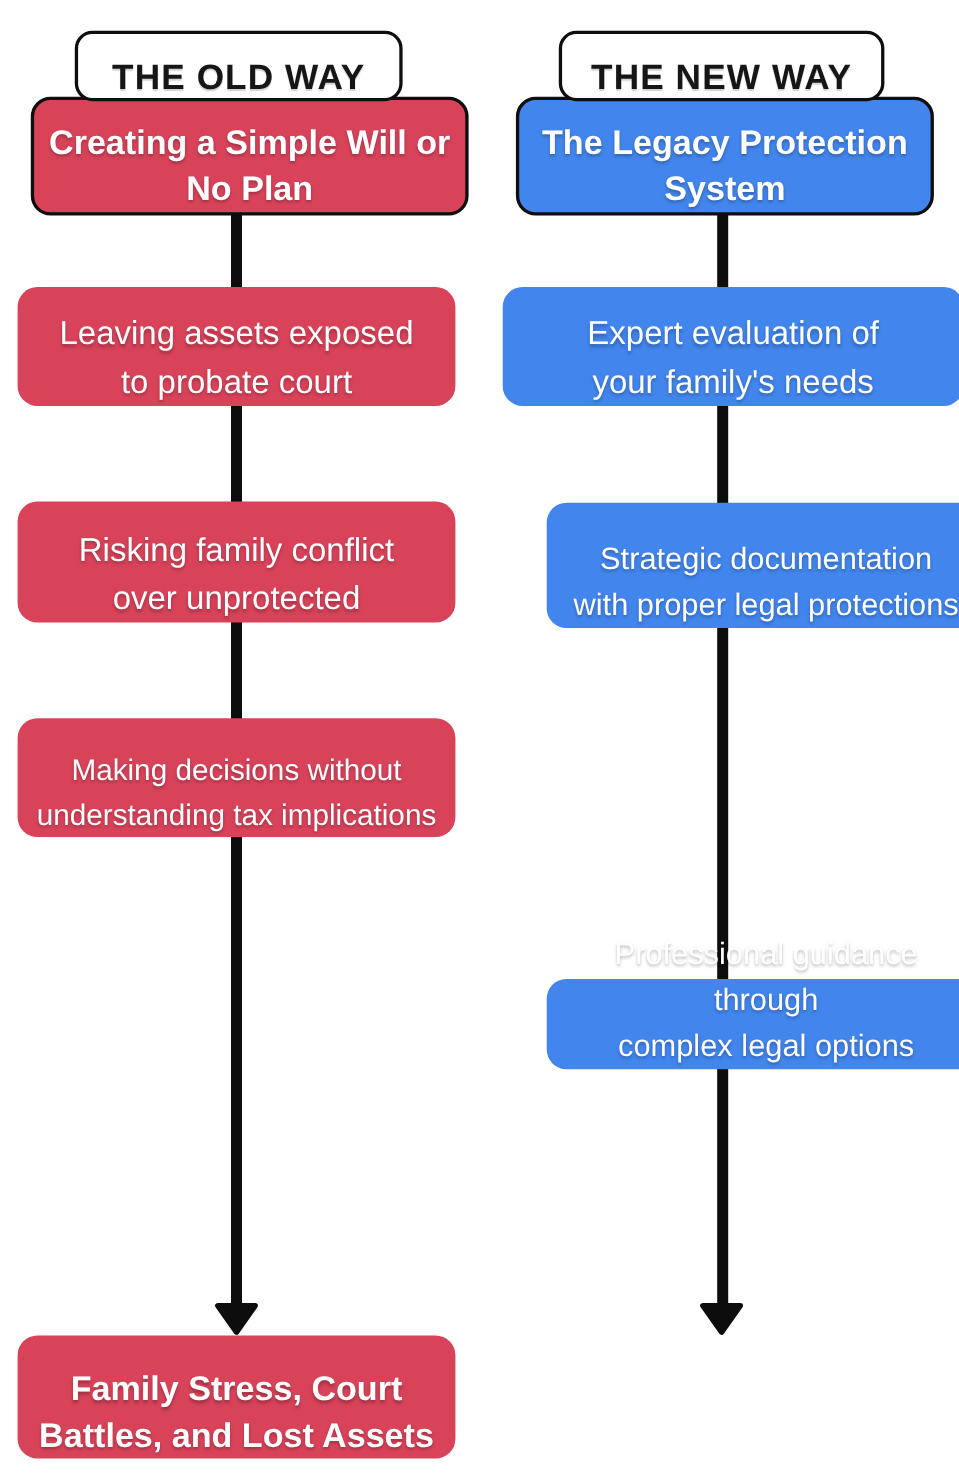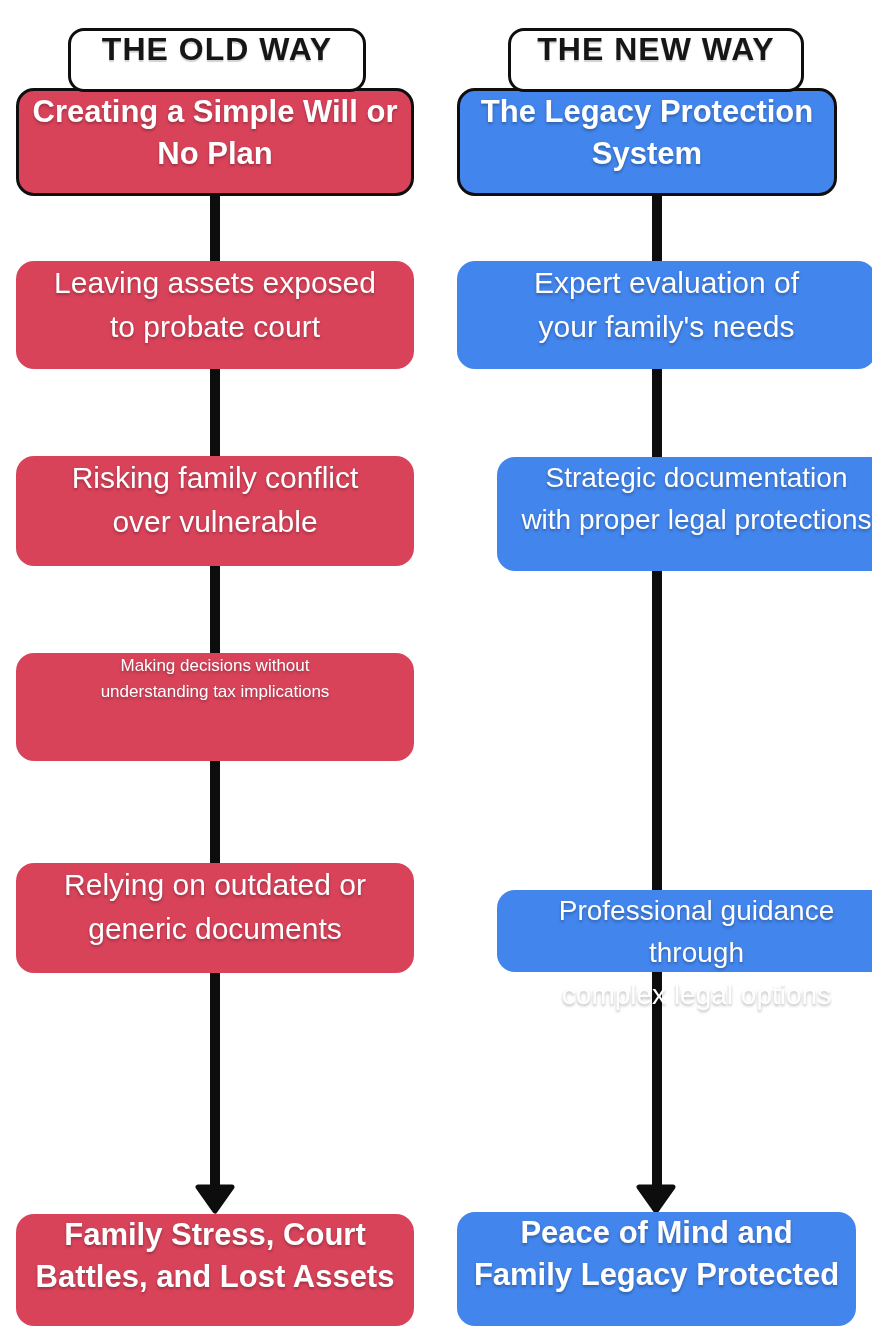"THE OLD WAY" .box { align-items: flex-start -> flex-end }
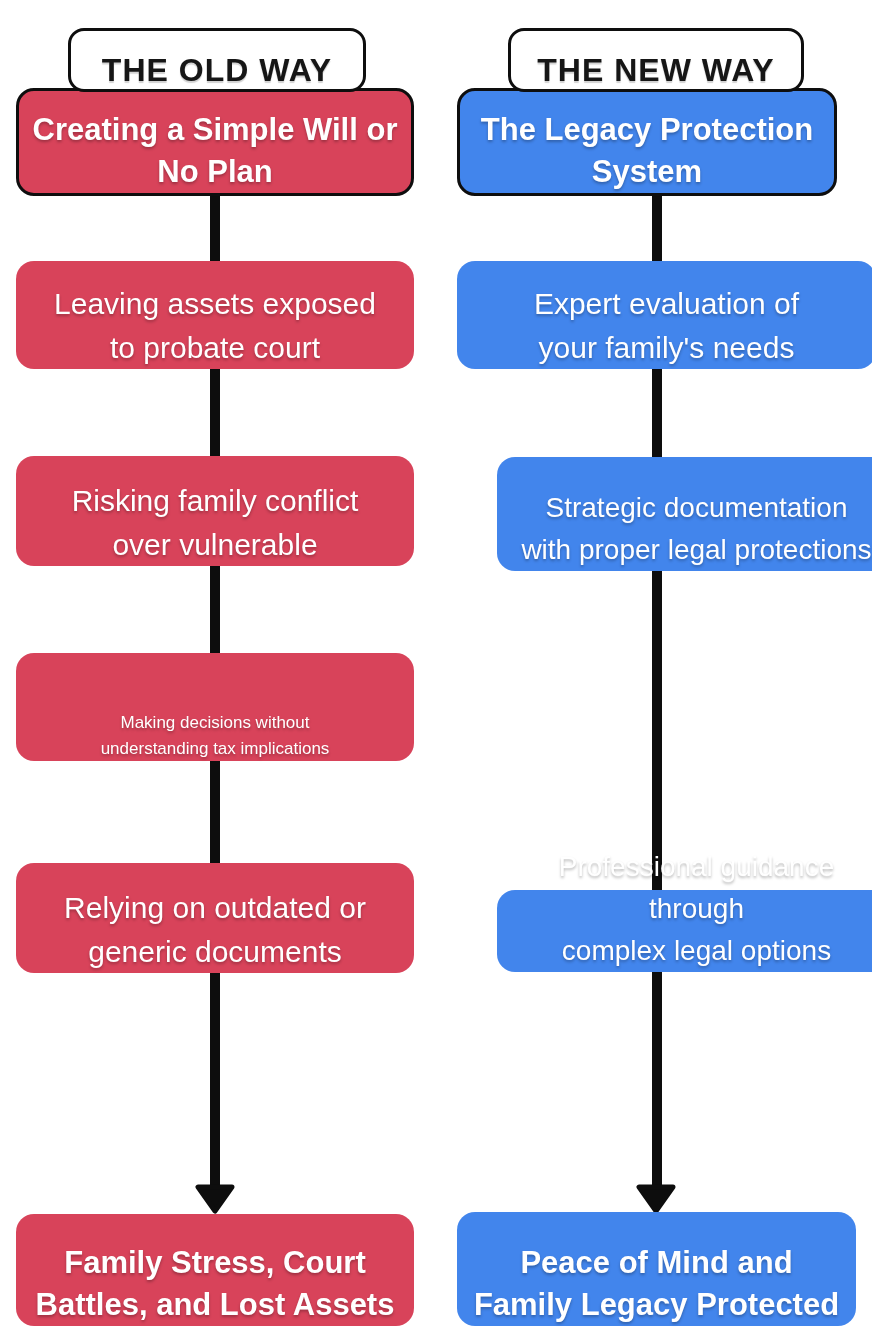"Creating a Simple Will or" .bordered { margin-left: none -> 12px }
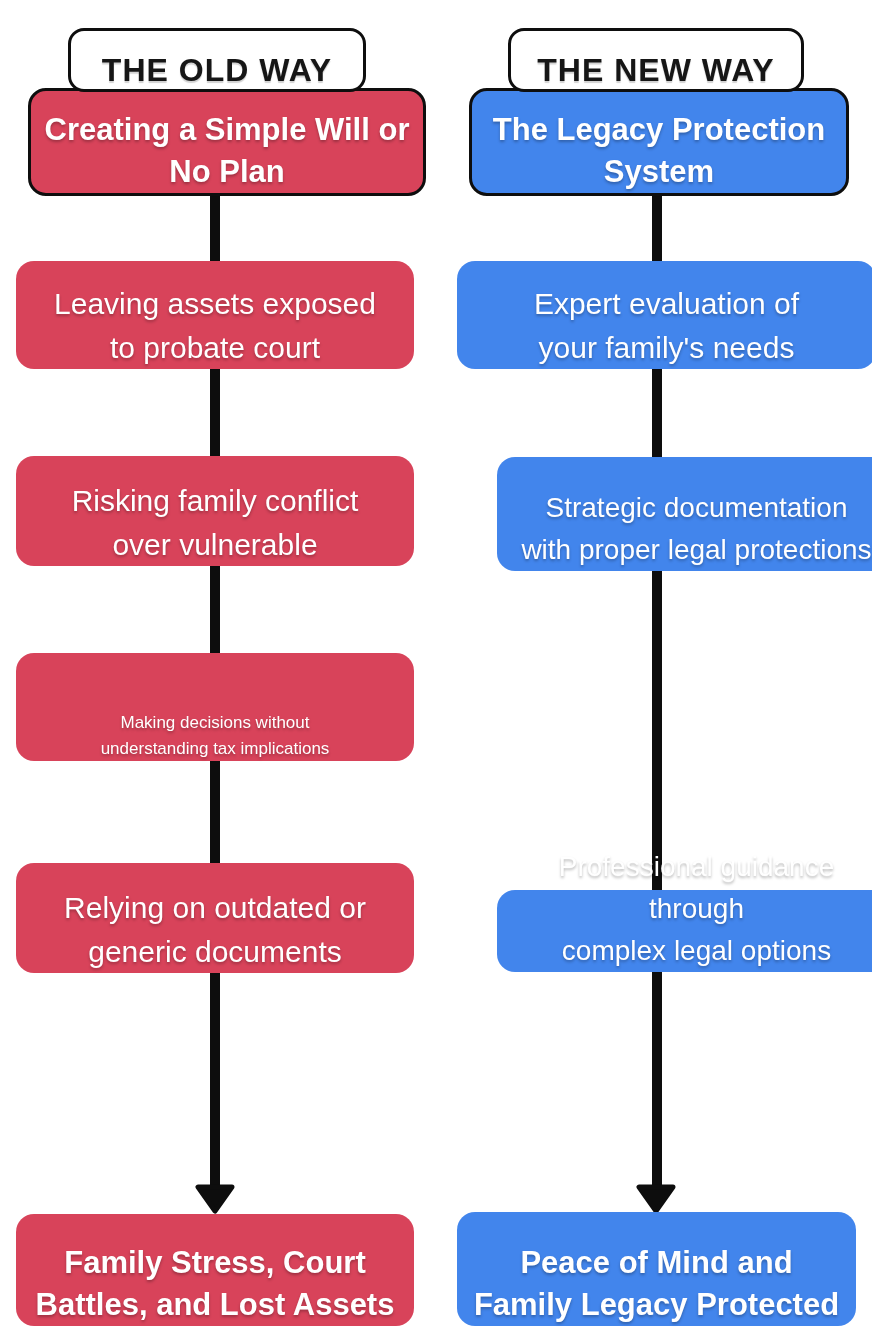"Risking family conflict" span { text: vulnerable -> unprotected }
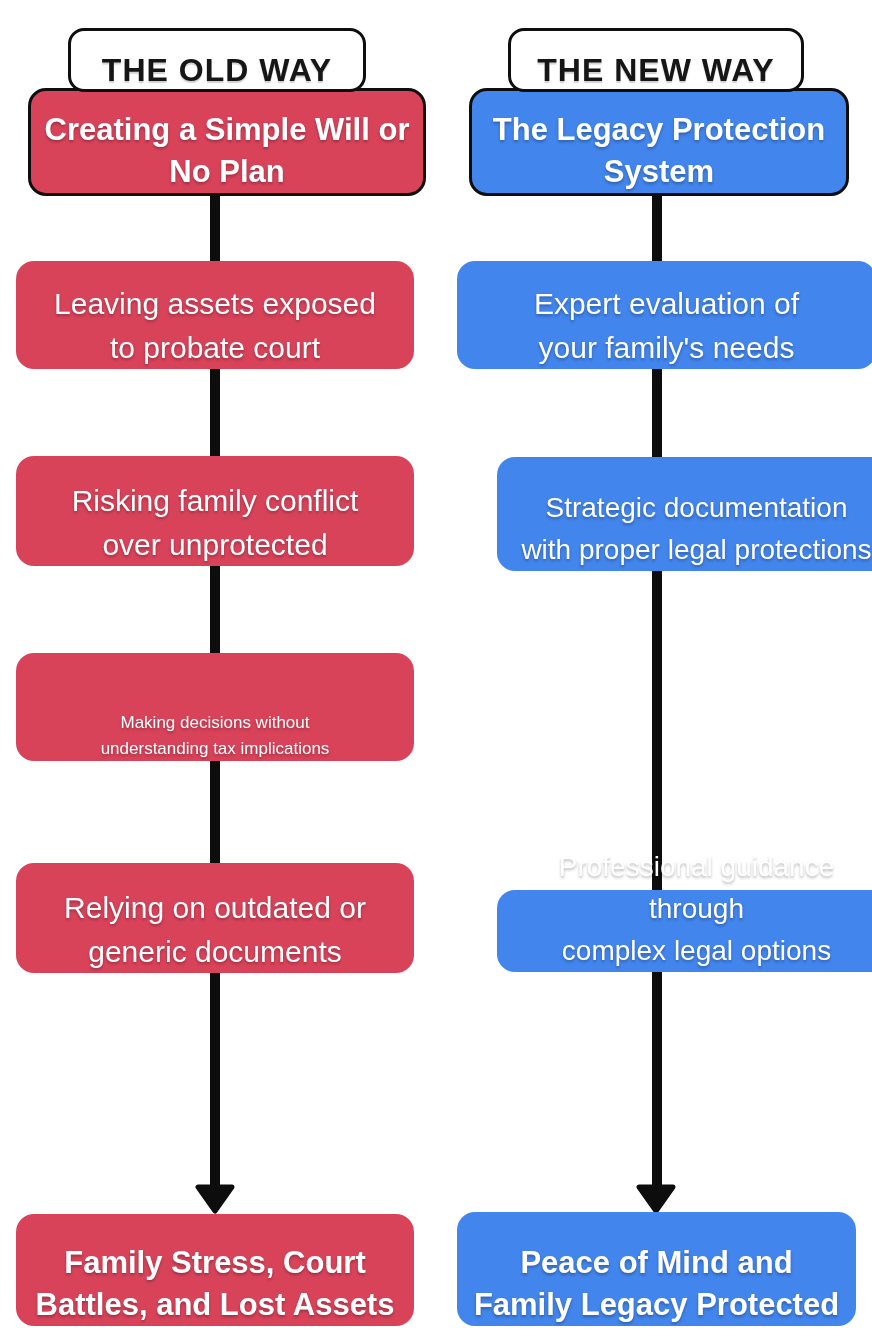"Making decisions without" .fs27 { font-size: 17px -> 27px }
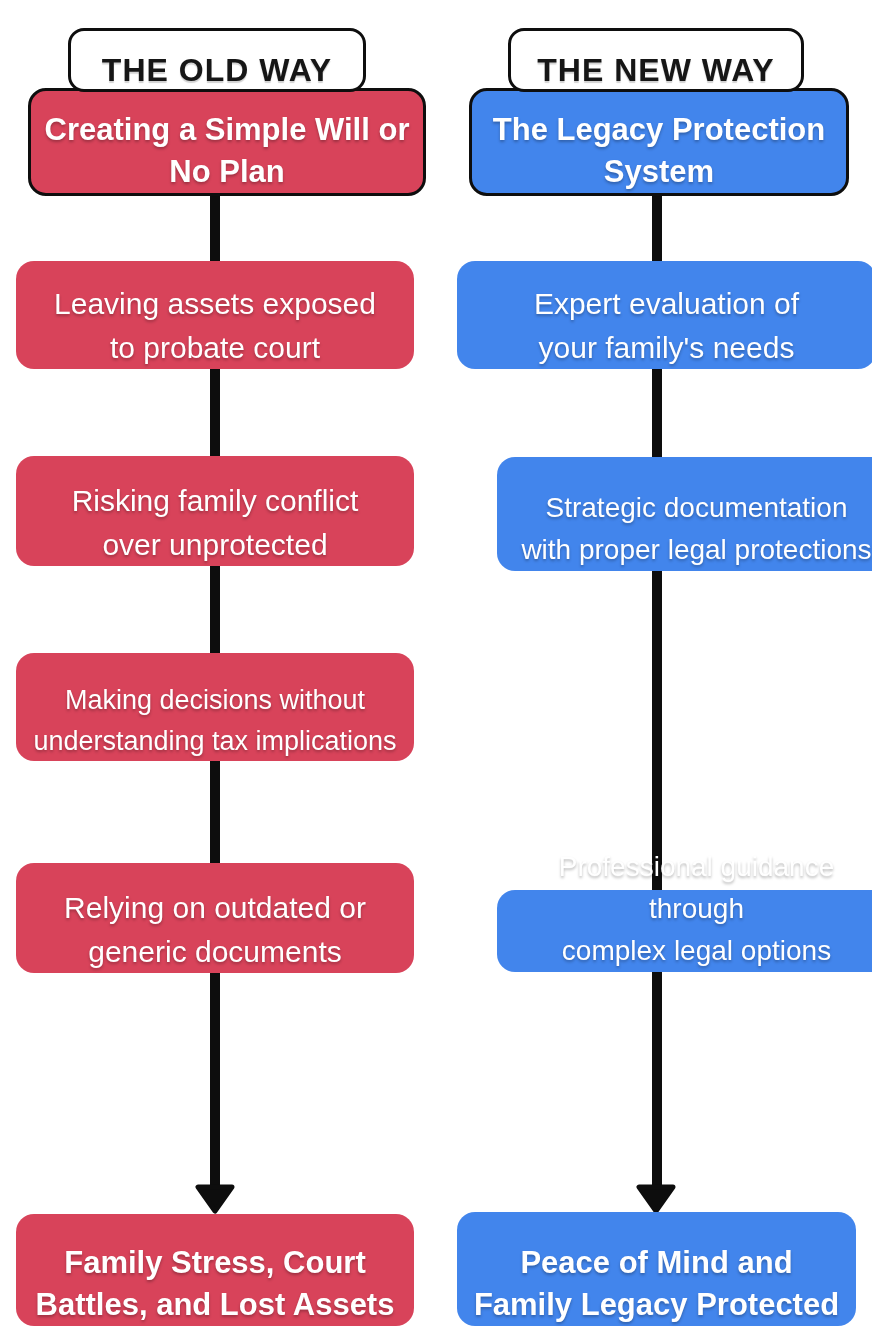"Relying on outdated or" div.box { html: <div> <span>Relying on outdated or generic documents</span> </div> -> none }
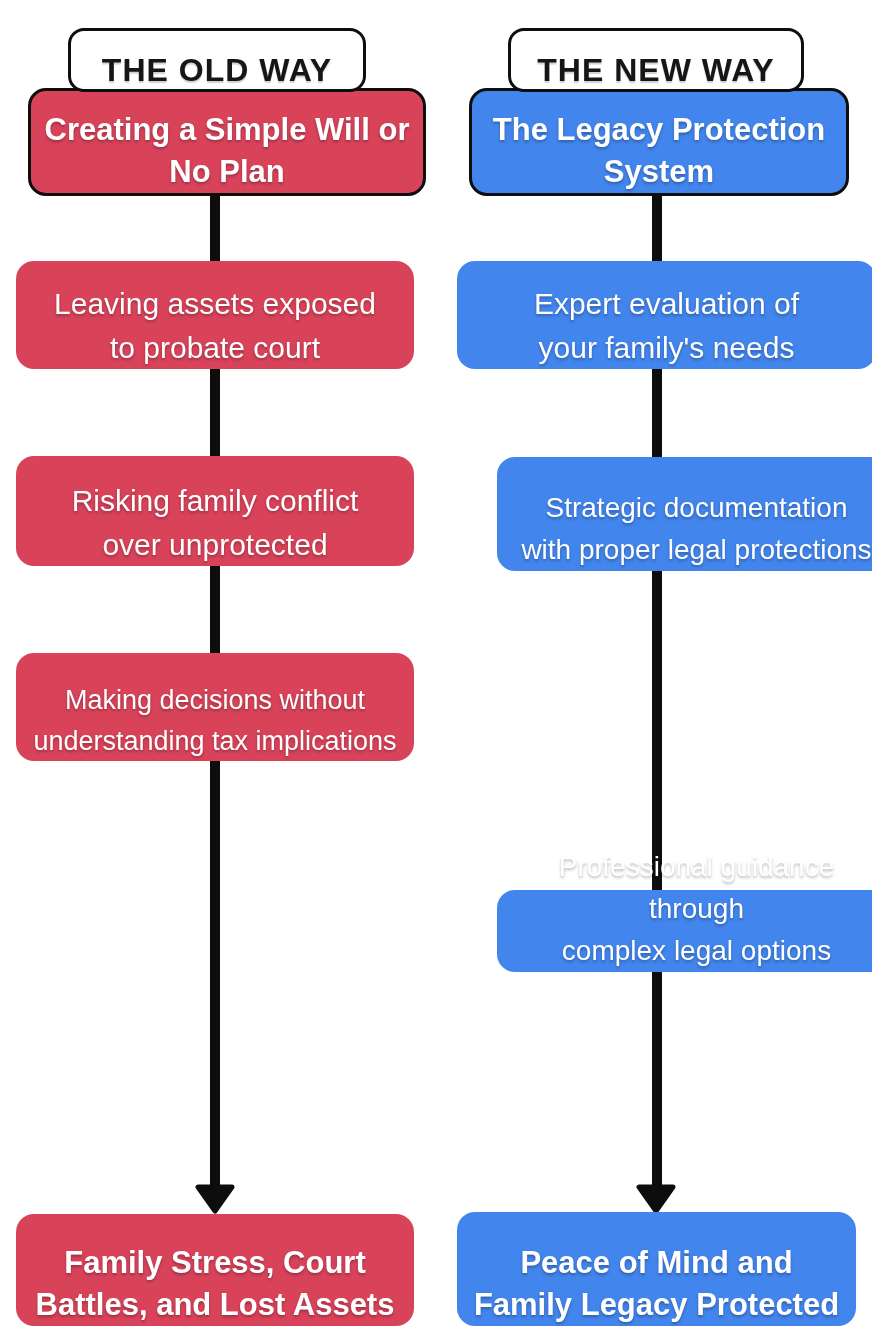"Peace of Mind and" div.box { html: <div> <span>Peace of Mind and Family Legacy Protected</span> </div> -> none }
